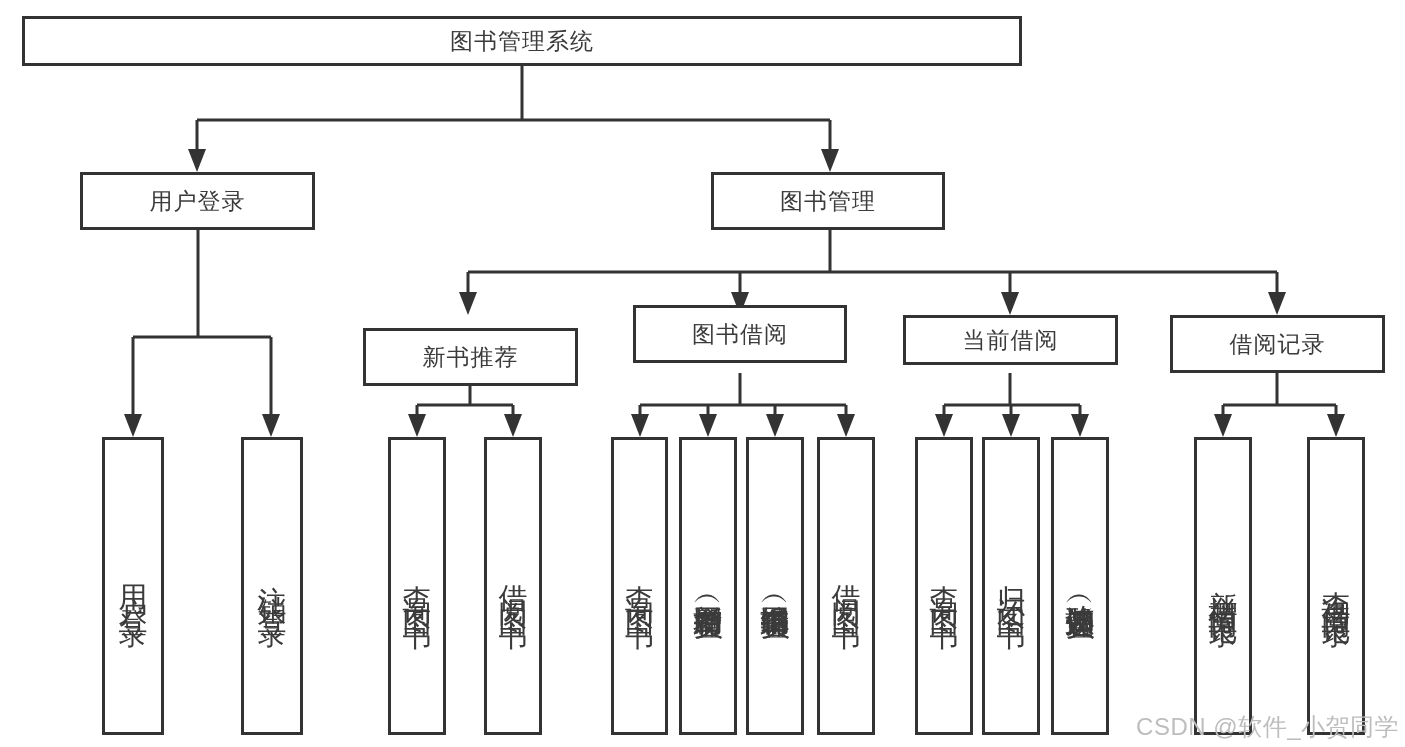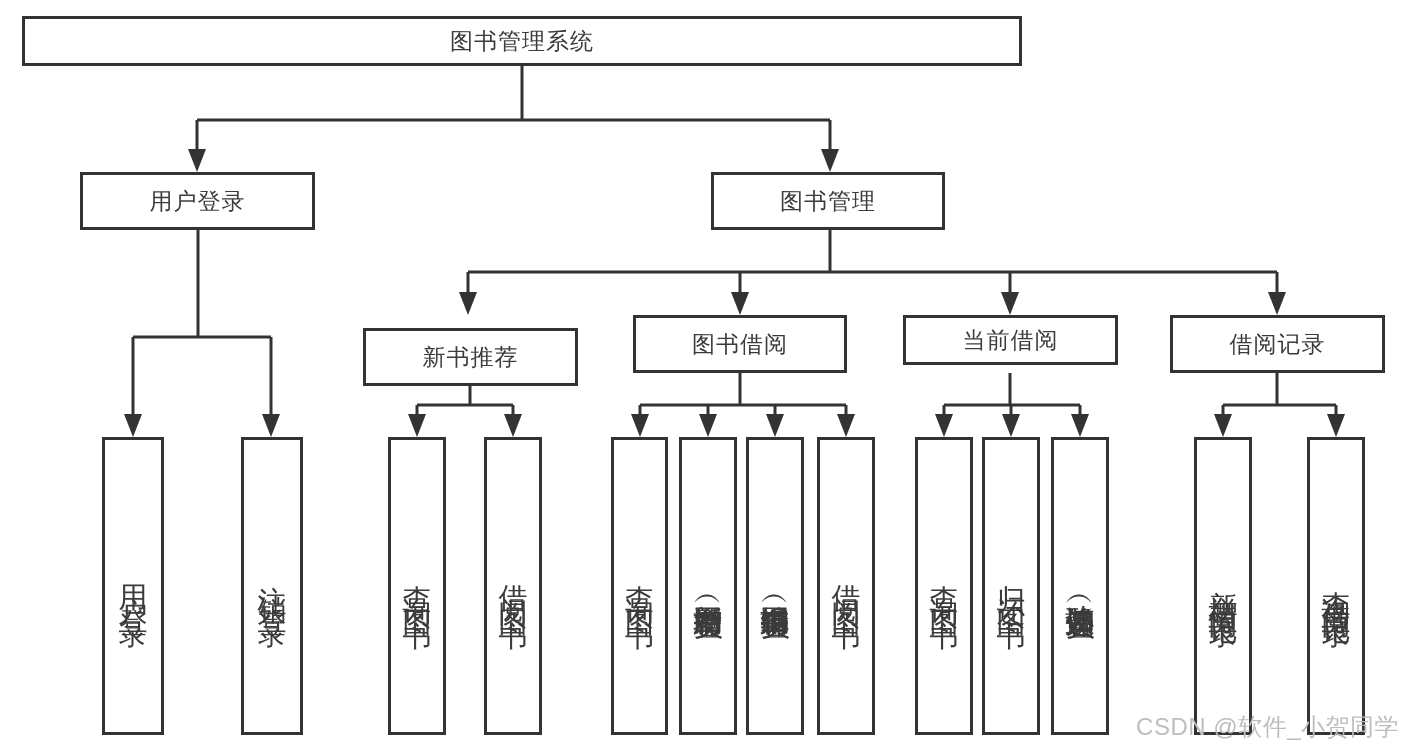"图书借阅" div.node { top: 315px -> 305px }
